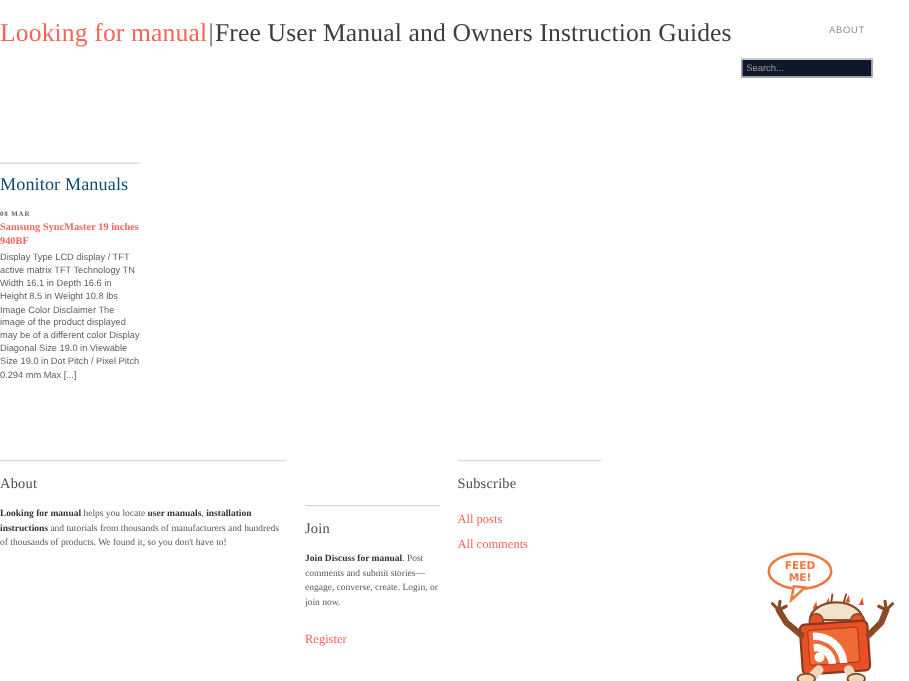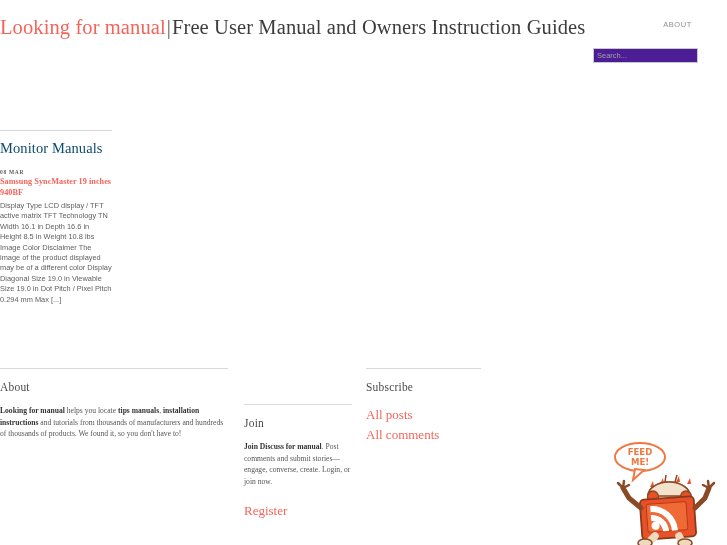"Search..." .search-input { background: #4c1d95 -> #0f172a }
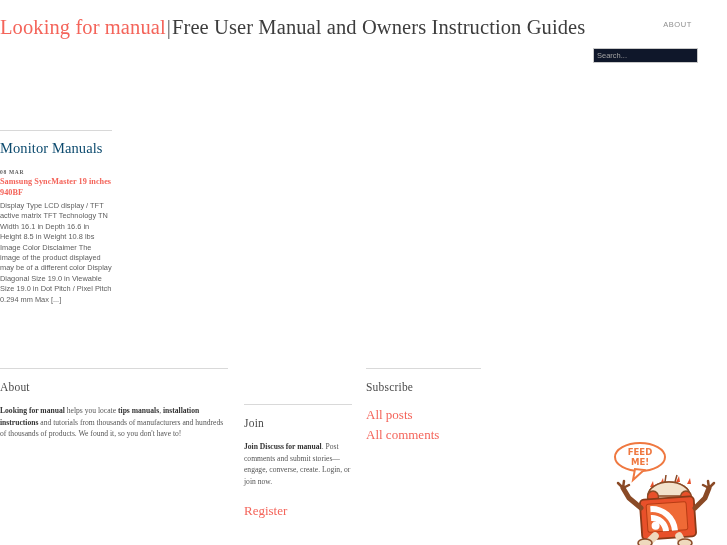"tips manuals" b { text: tips -> user }
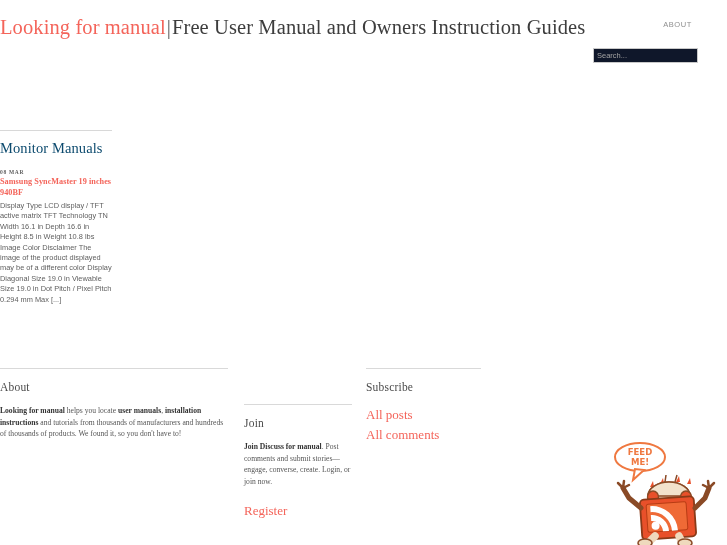"All posts" .footer-links a { font-size: 13px -> 10px }
